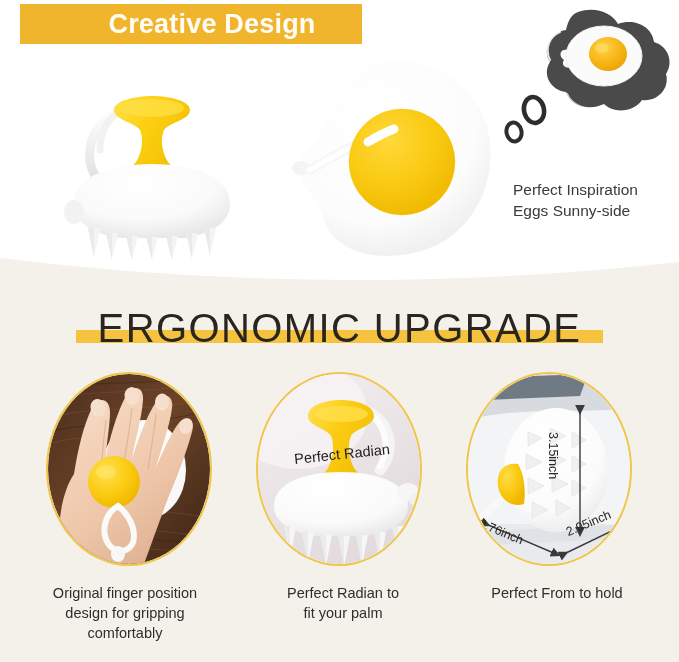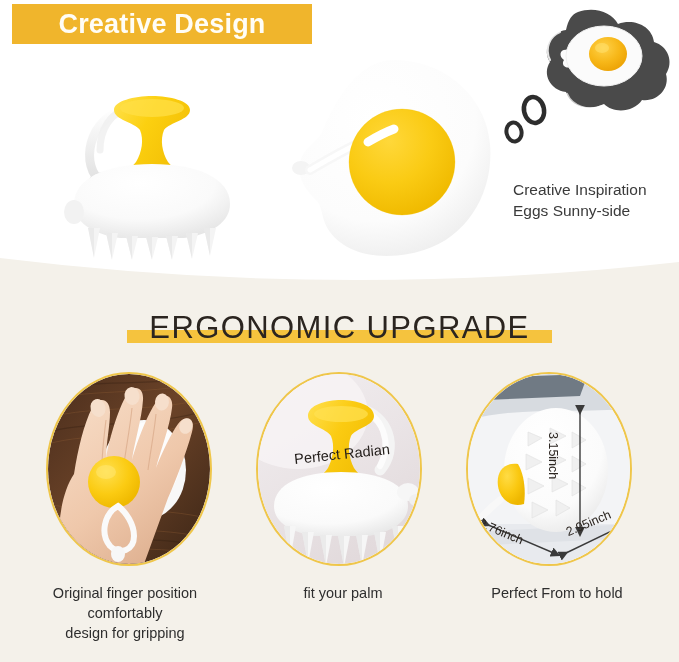"Creative Design" .badge { left: 12px -> 20px; padding-left: none -> 42px }
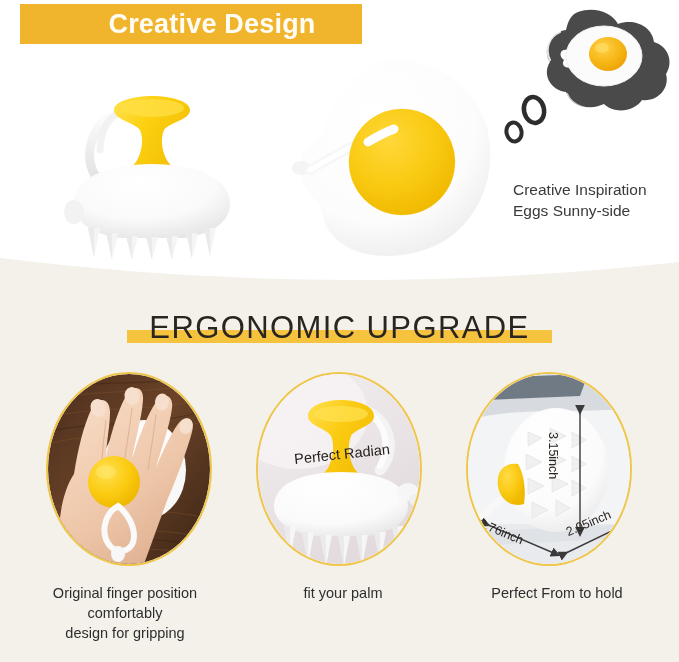"Creative Inspiration" div { text: Creative -> Perfect }
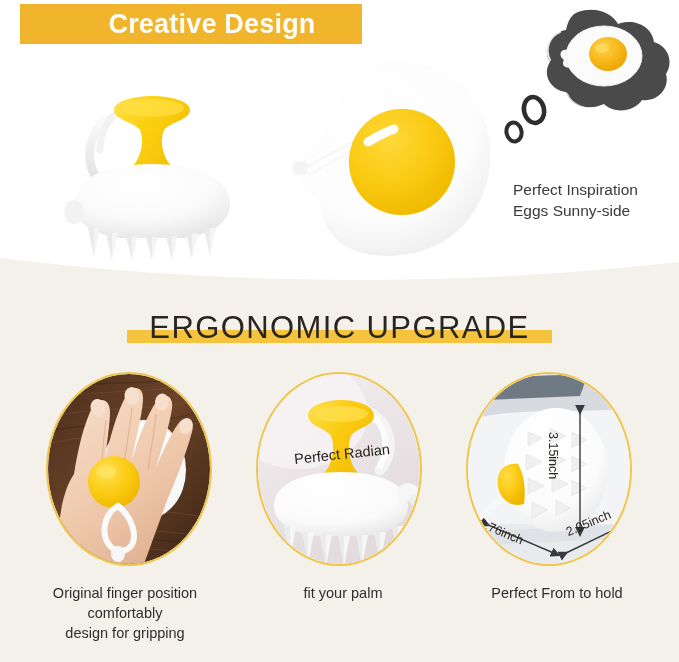"ERGONOMIC UPGRADE" .ergo-text { font-size: 31px -> 40px }
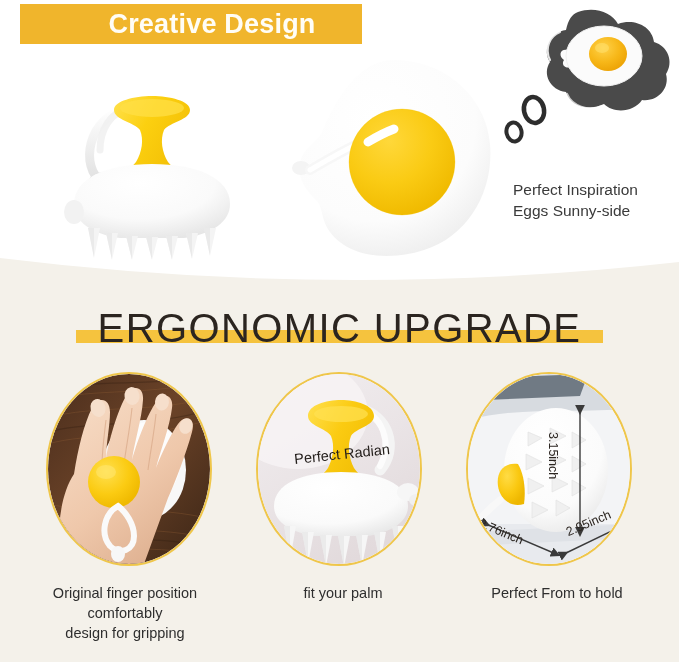"Perfect Radian to" div { html: none -> <div>Perfect Radian to</div> }
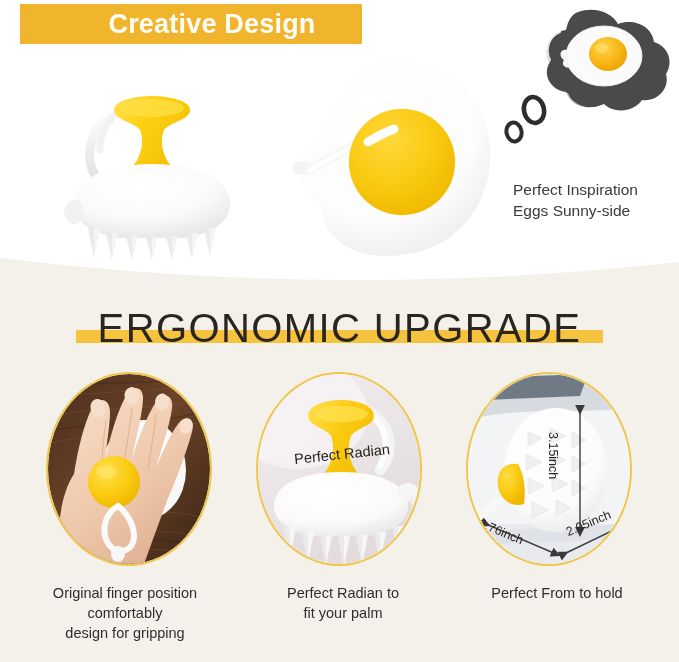"comfortably" div { order: before "design for gripping" -> after "design for gripping" }
